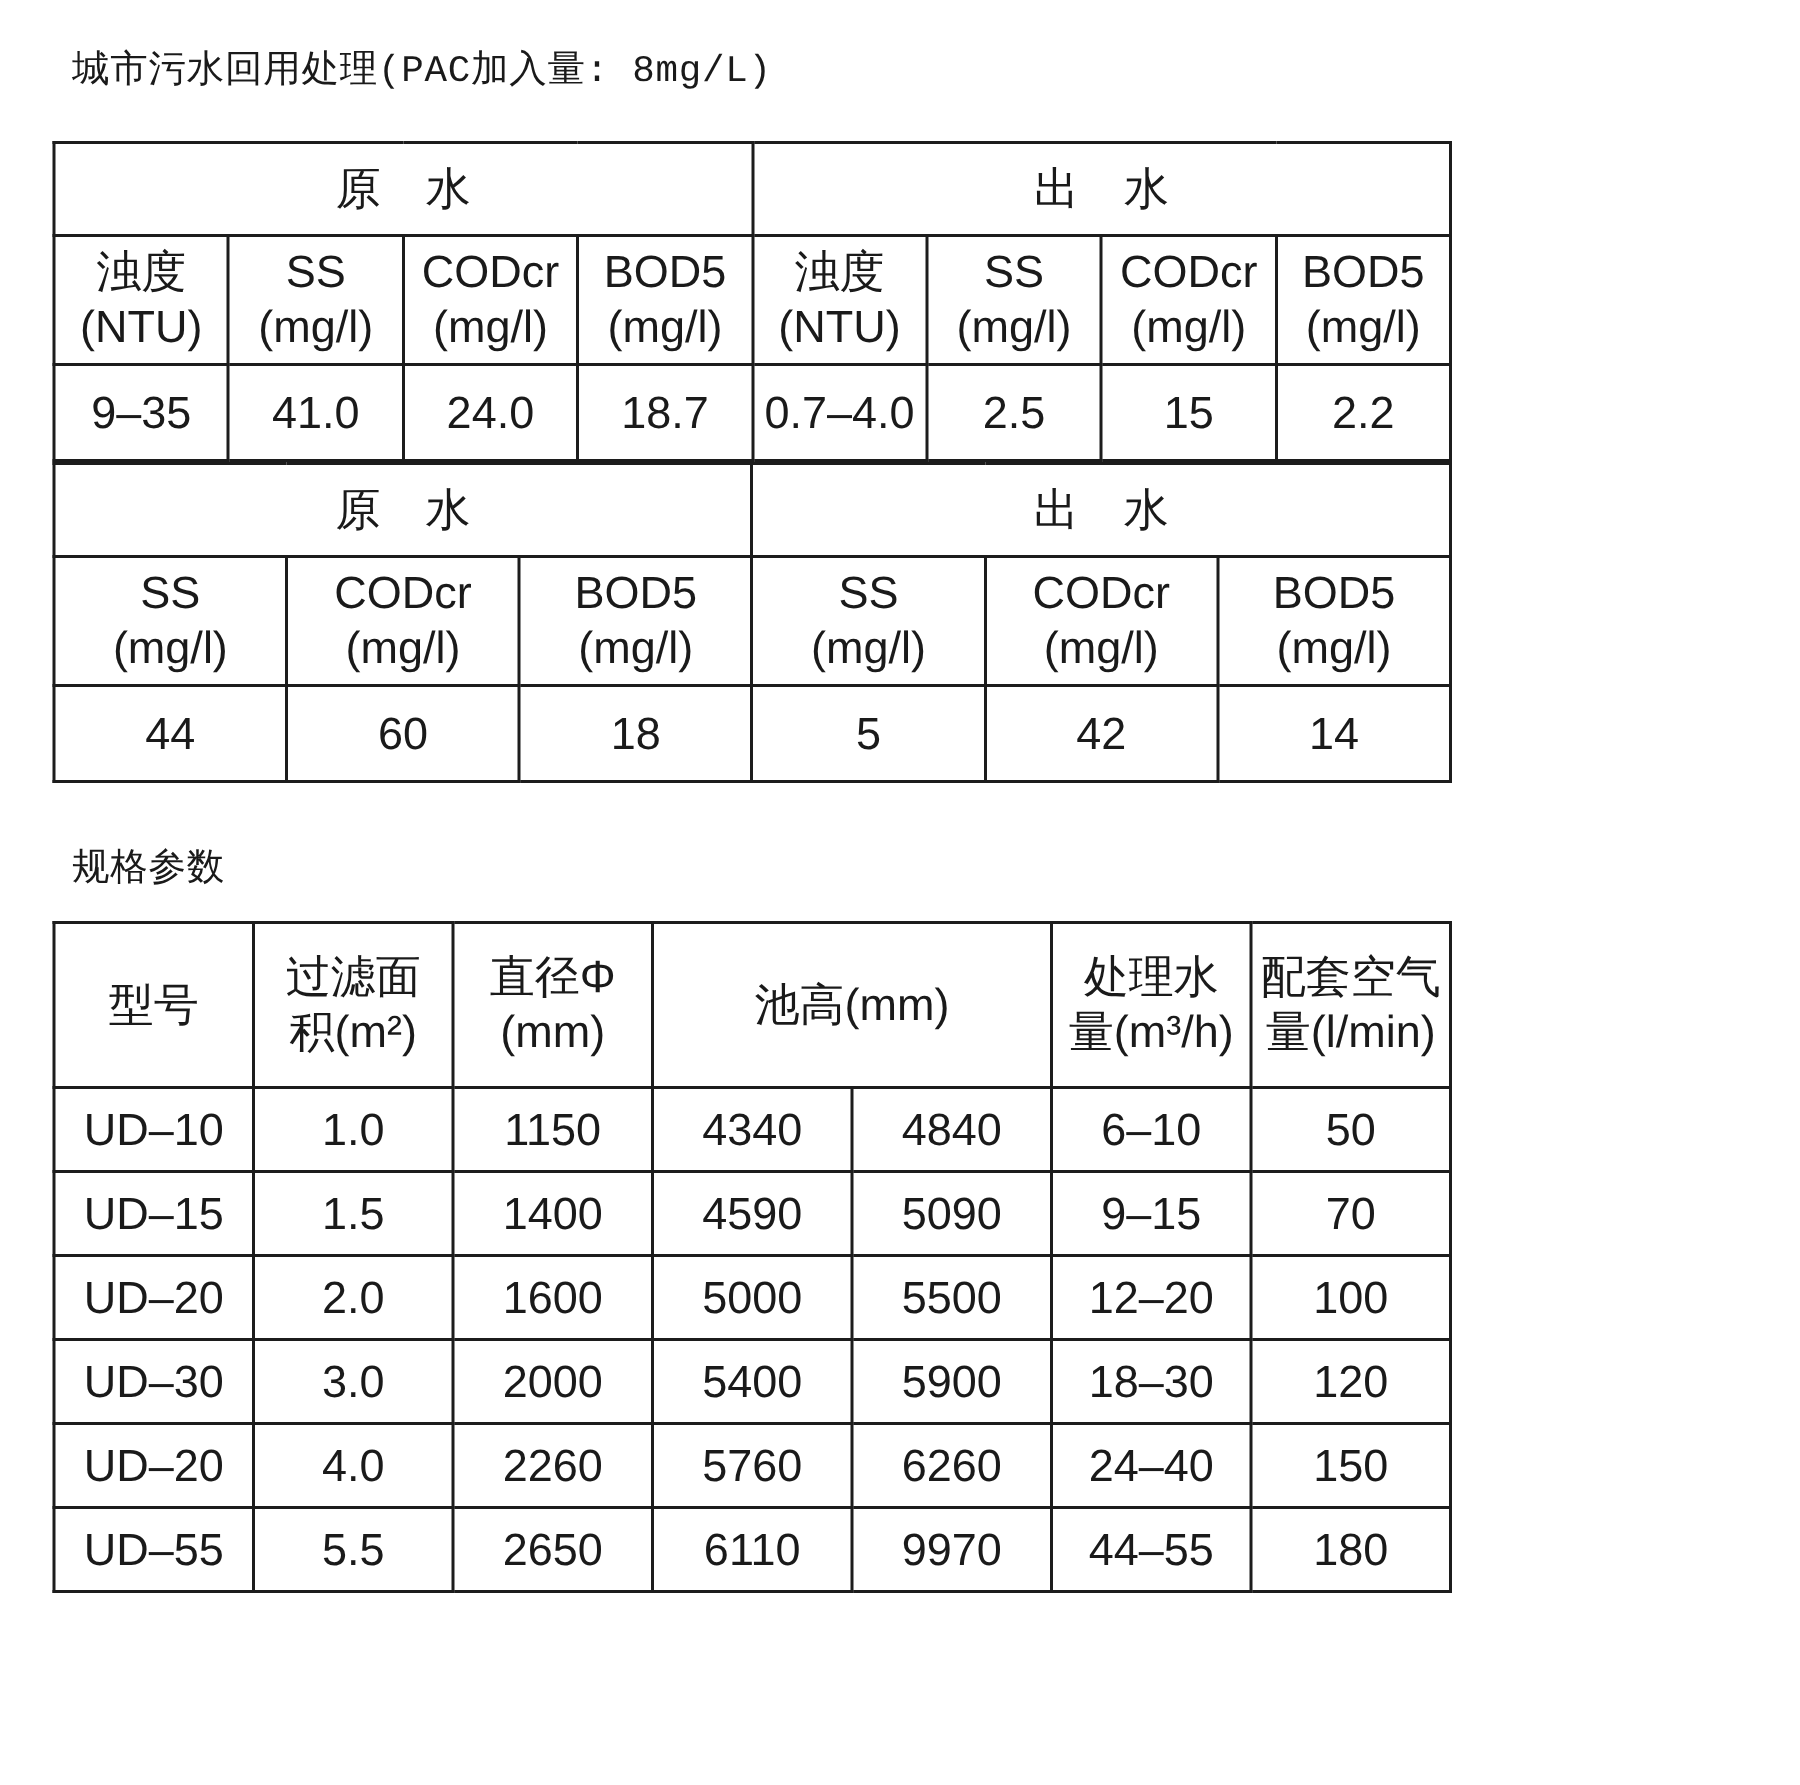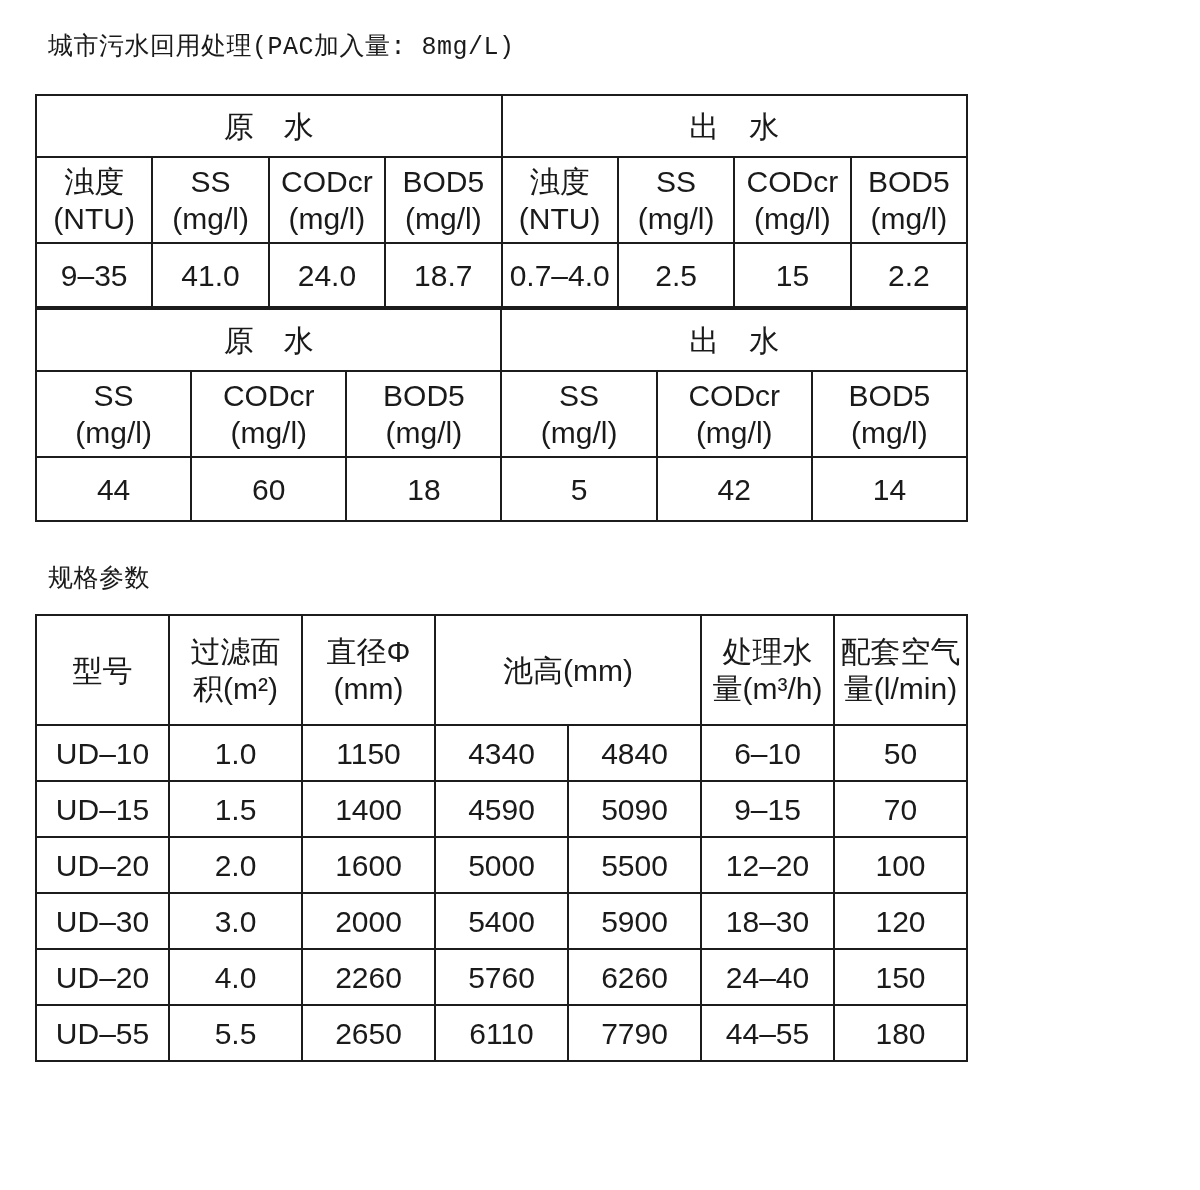"7790" td.val { text: 7790 -> 9970 }
